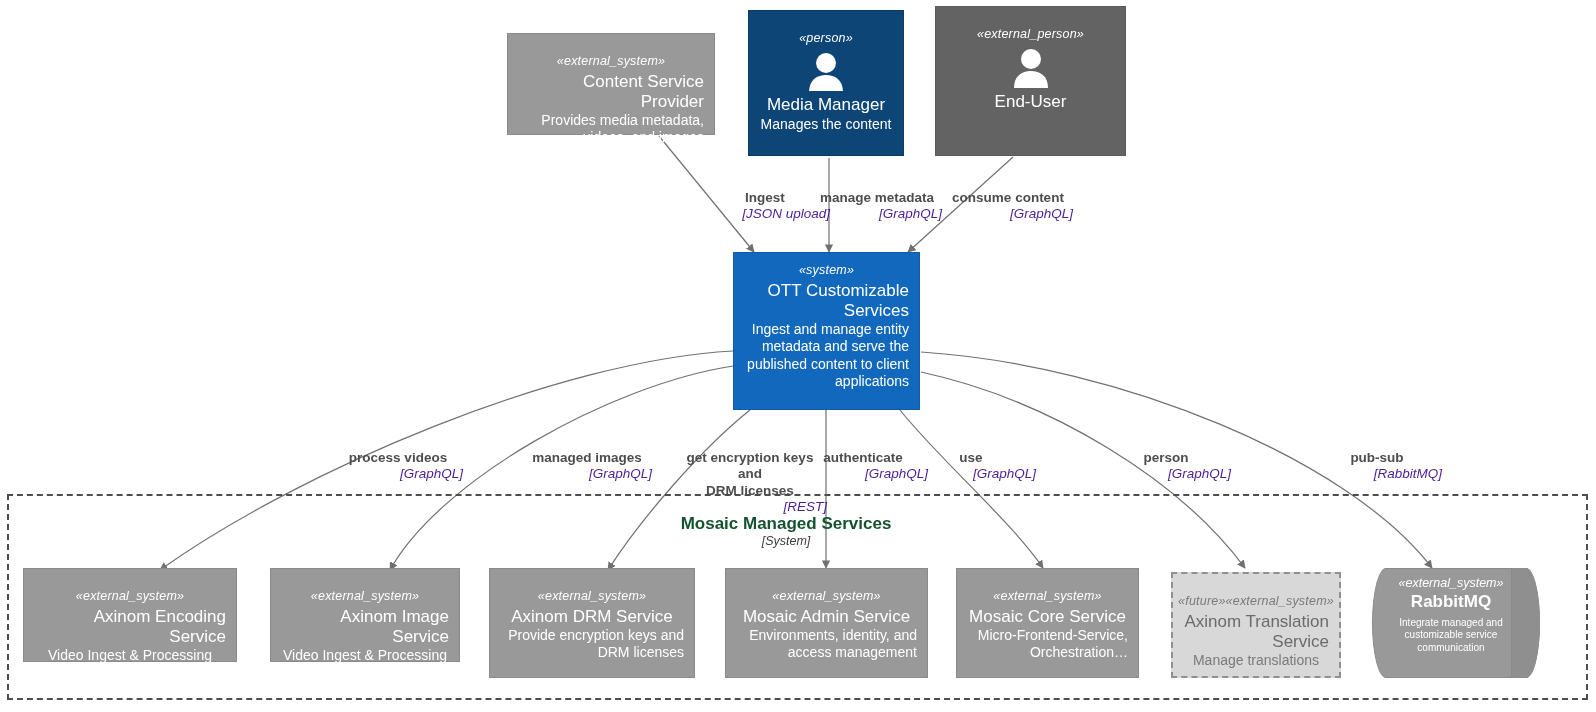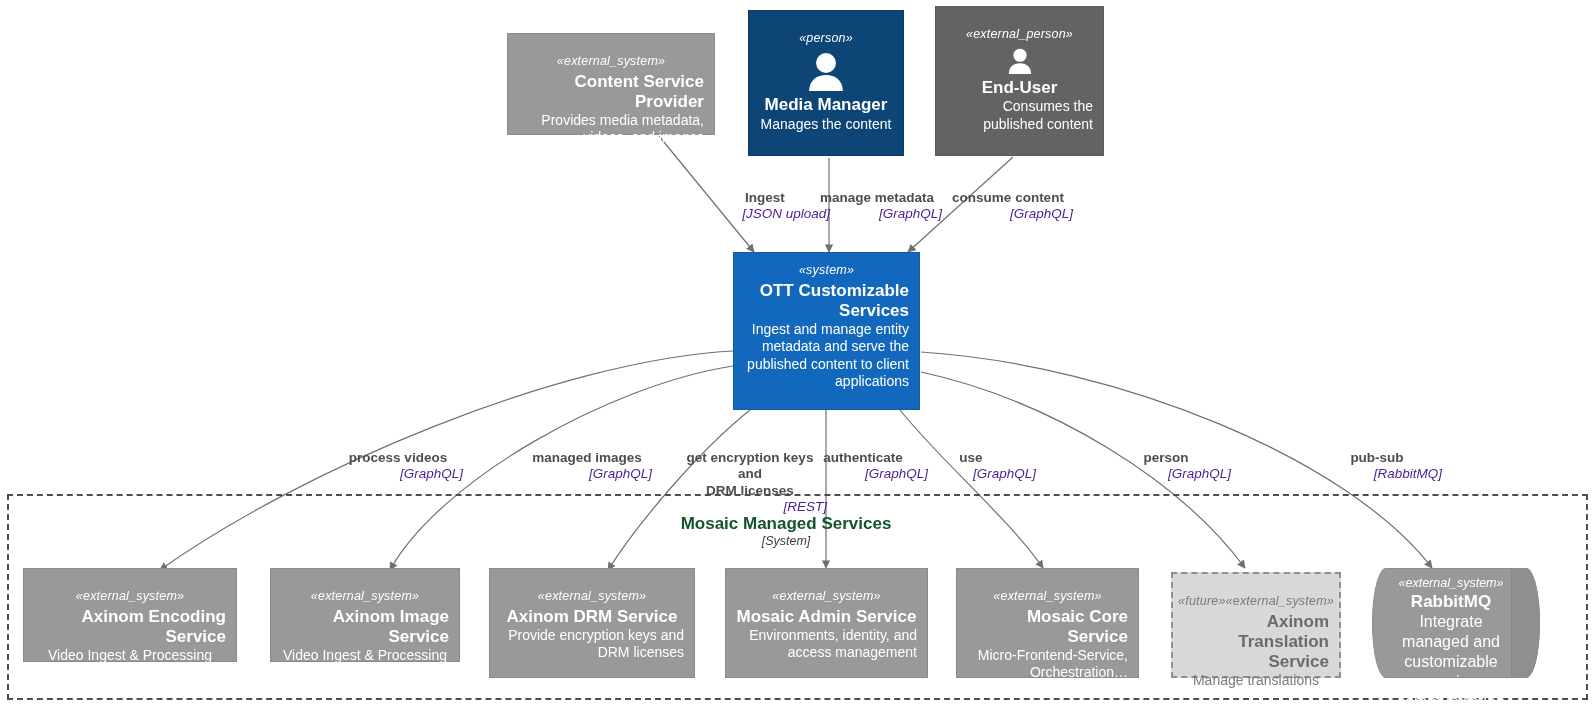"«external_person»" div.node { width: 169px -> 191px }
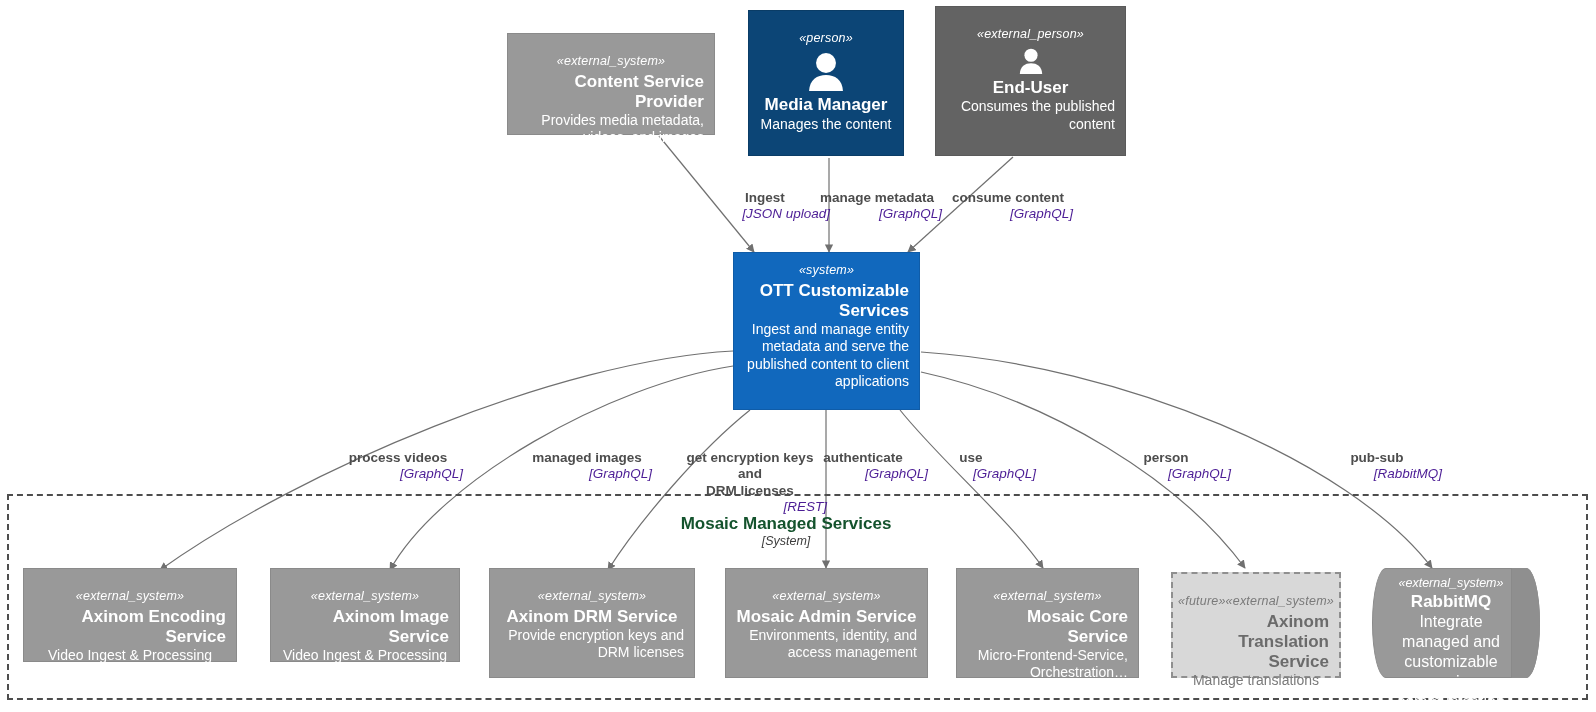"Content Service Provider" .node .title { font-weight: bold -> normal }
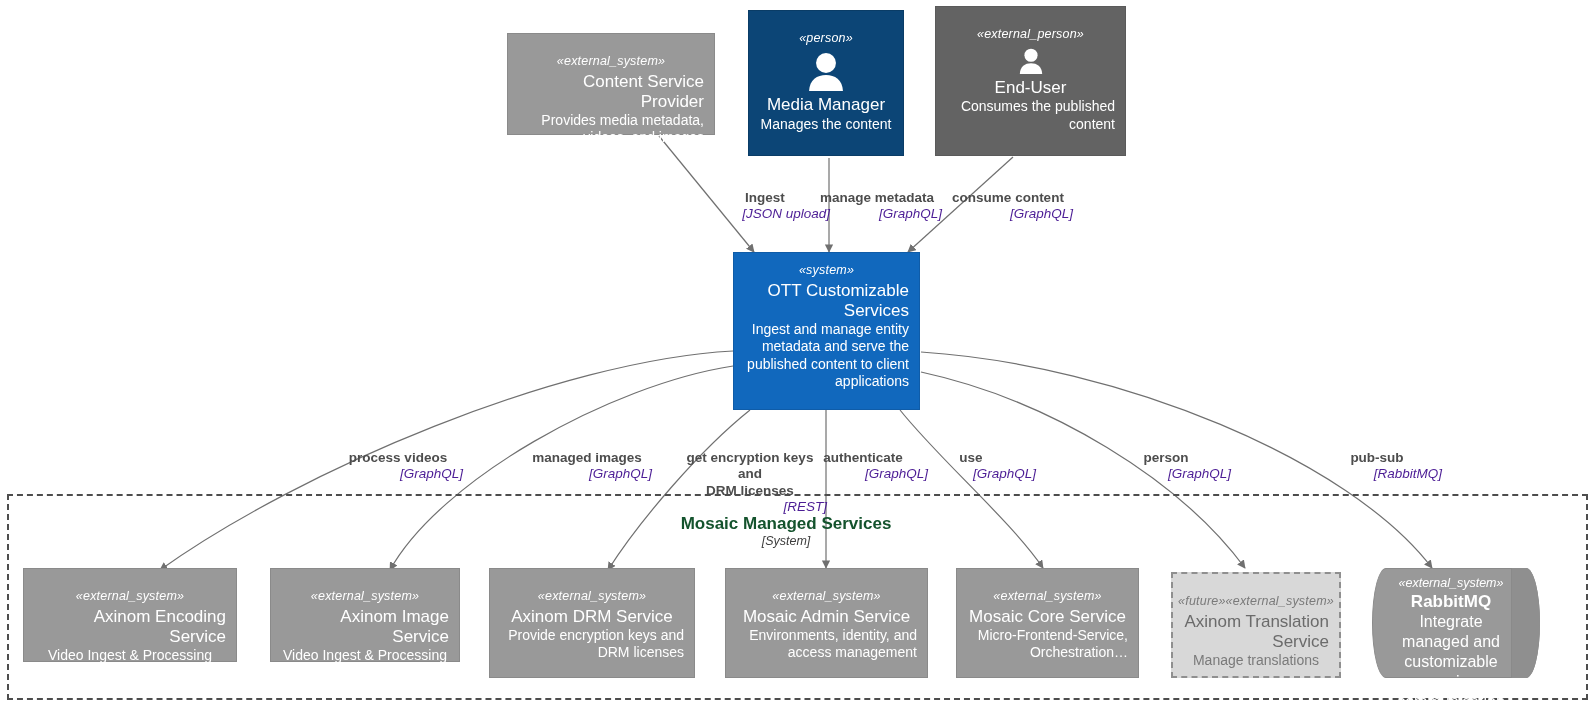"Consumes the published content" div.desc { html: <div>Consumes the published content</div> -> none }
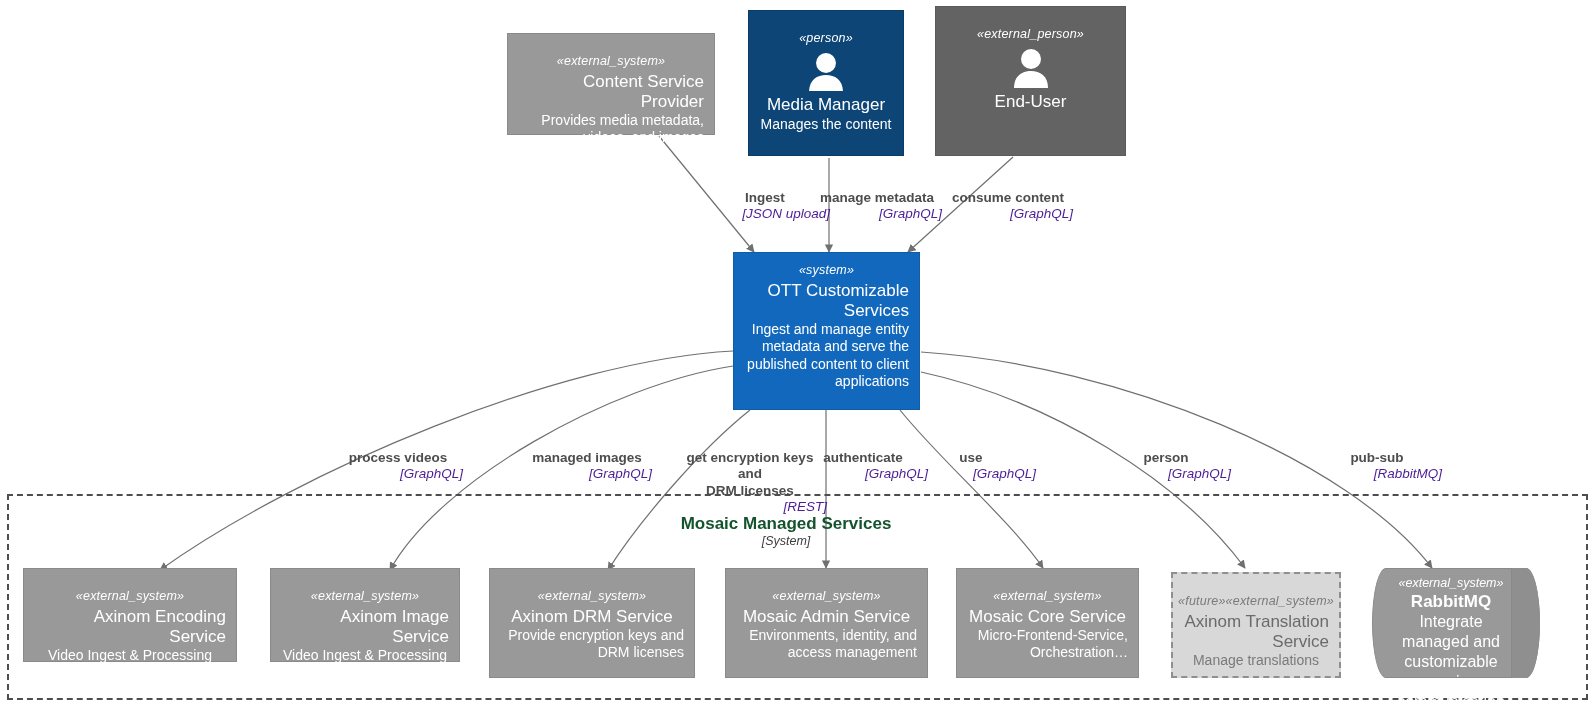"Integrate managed and customizable" div.desc { font-size: 16px -> 10px }
